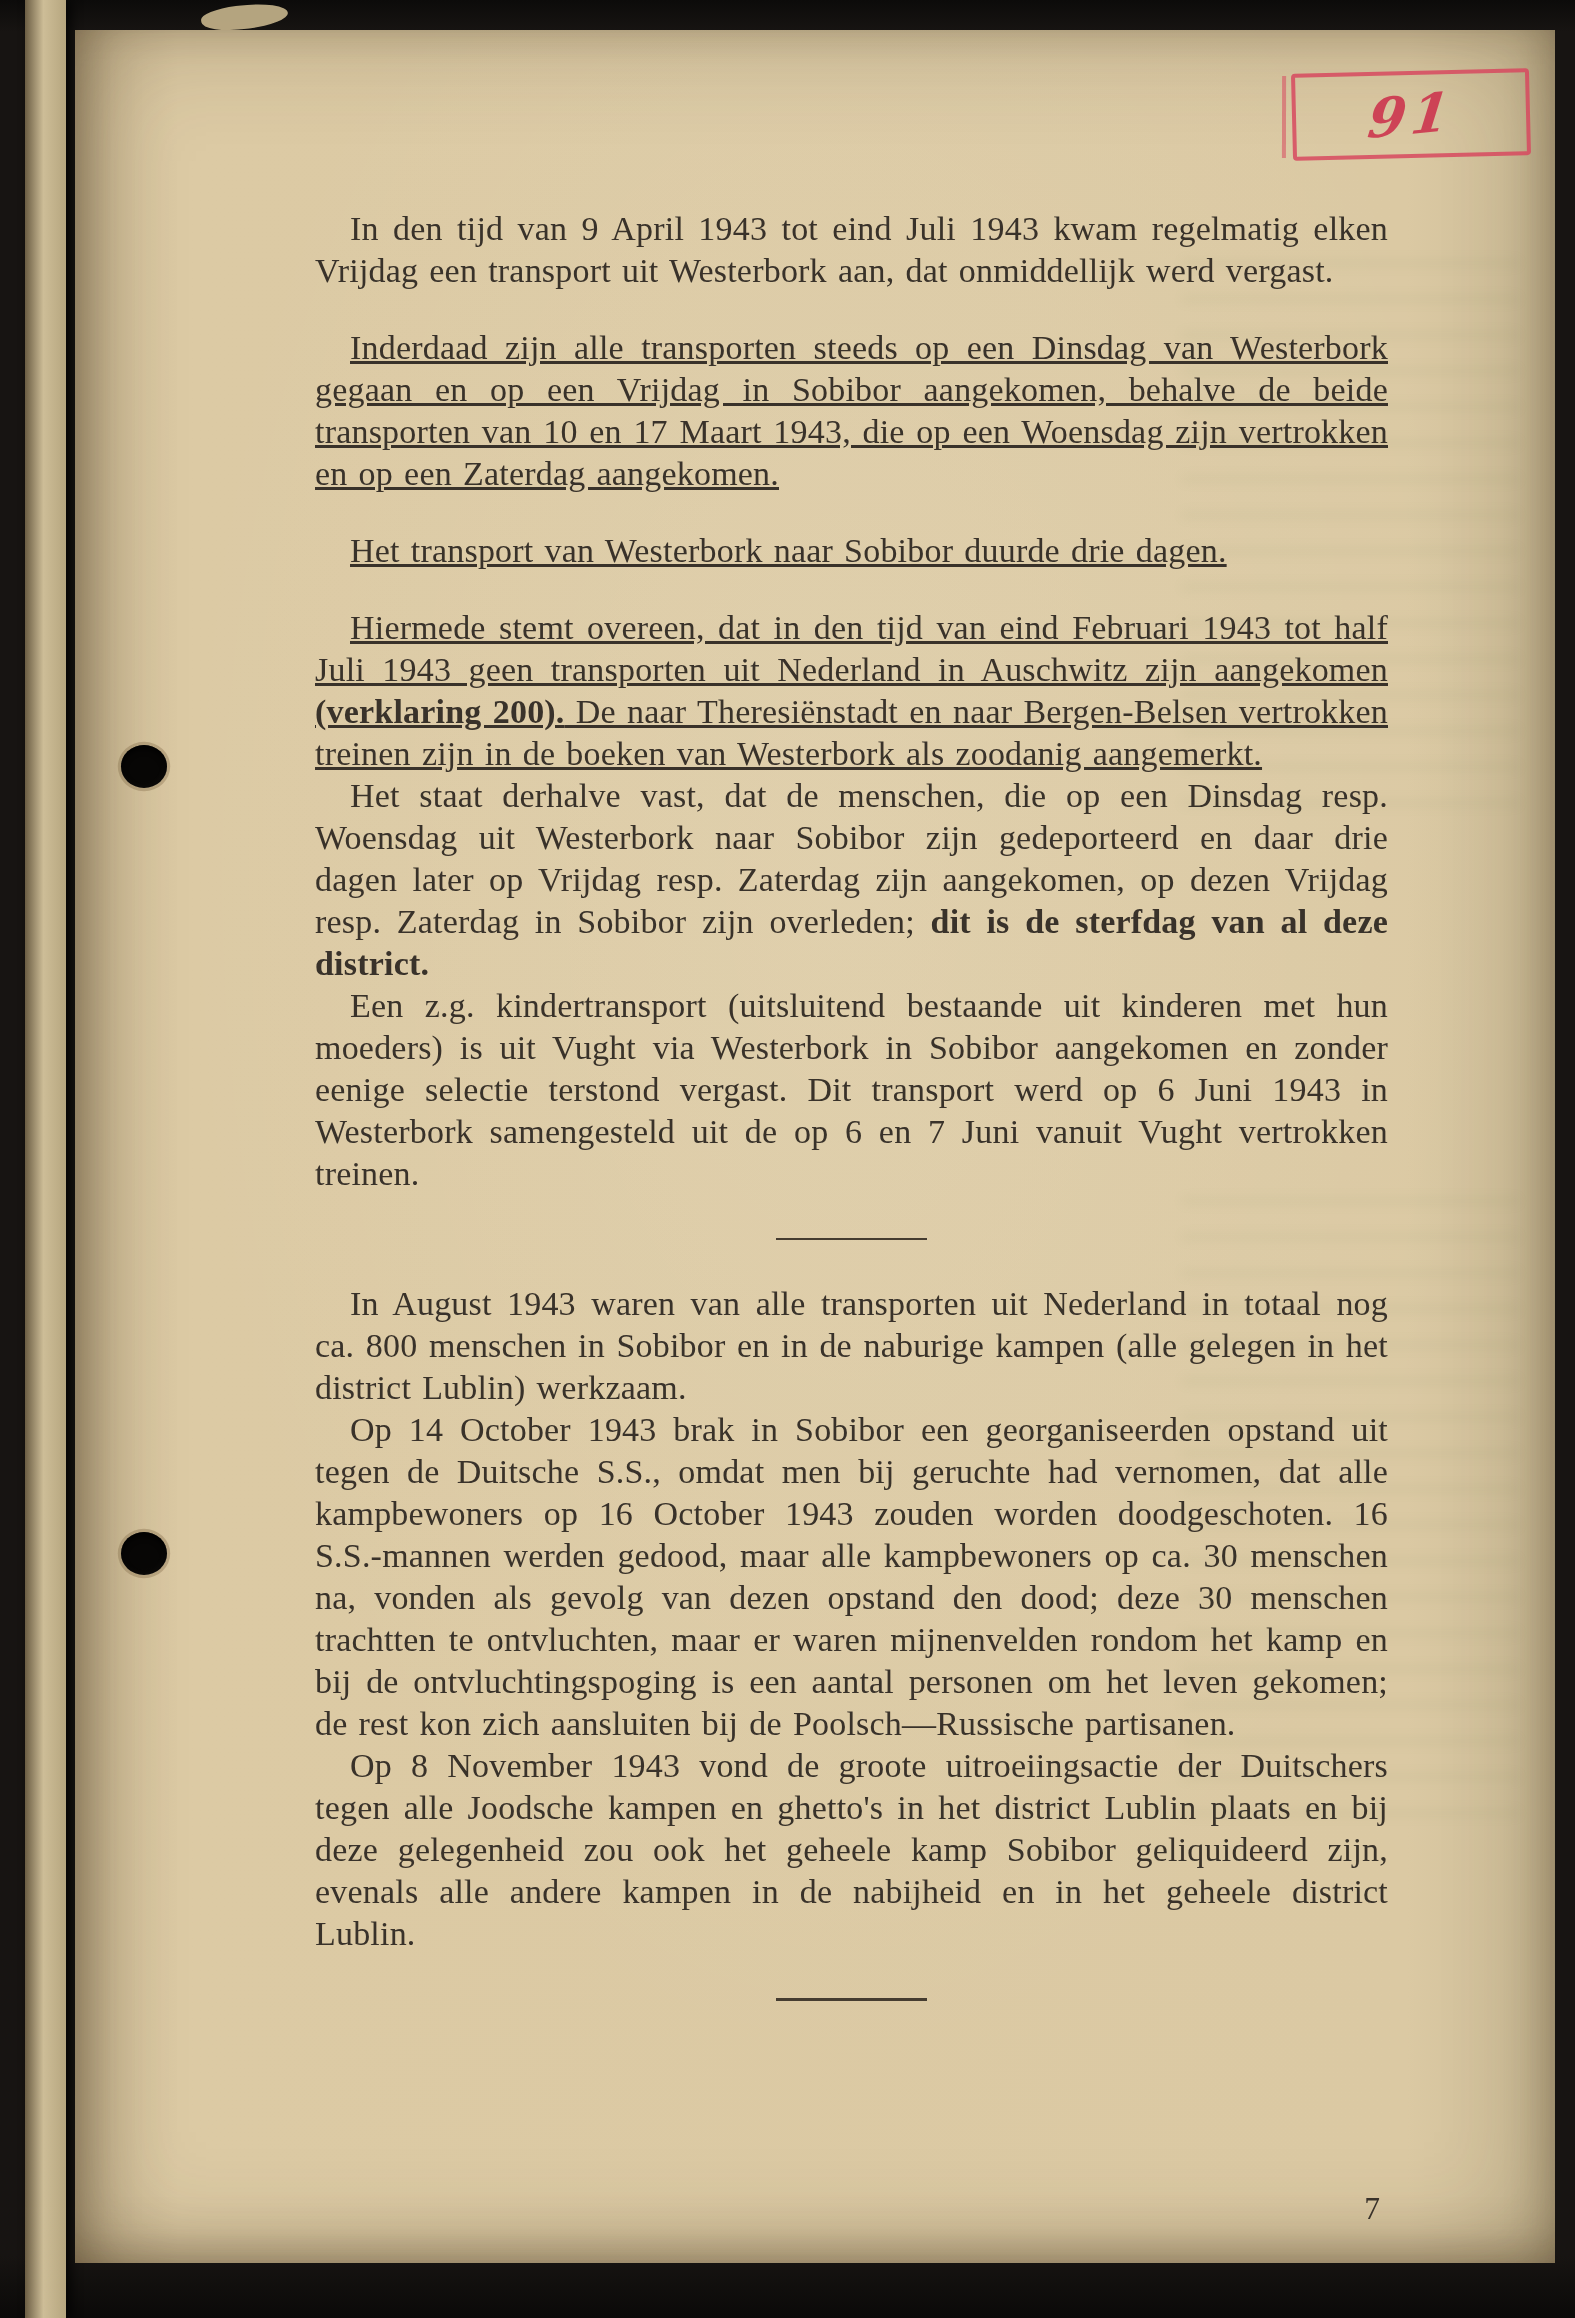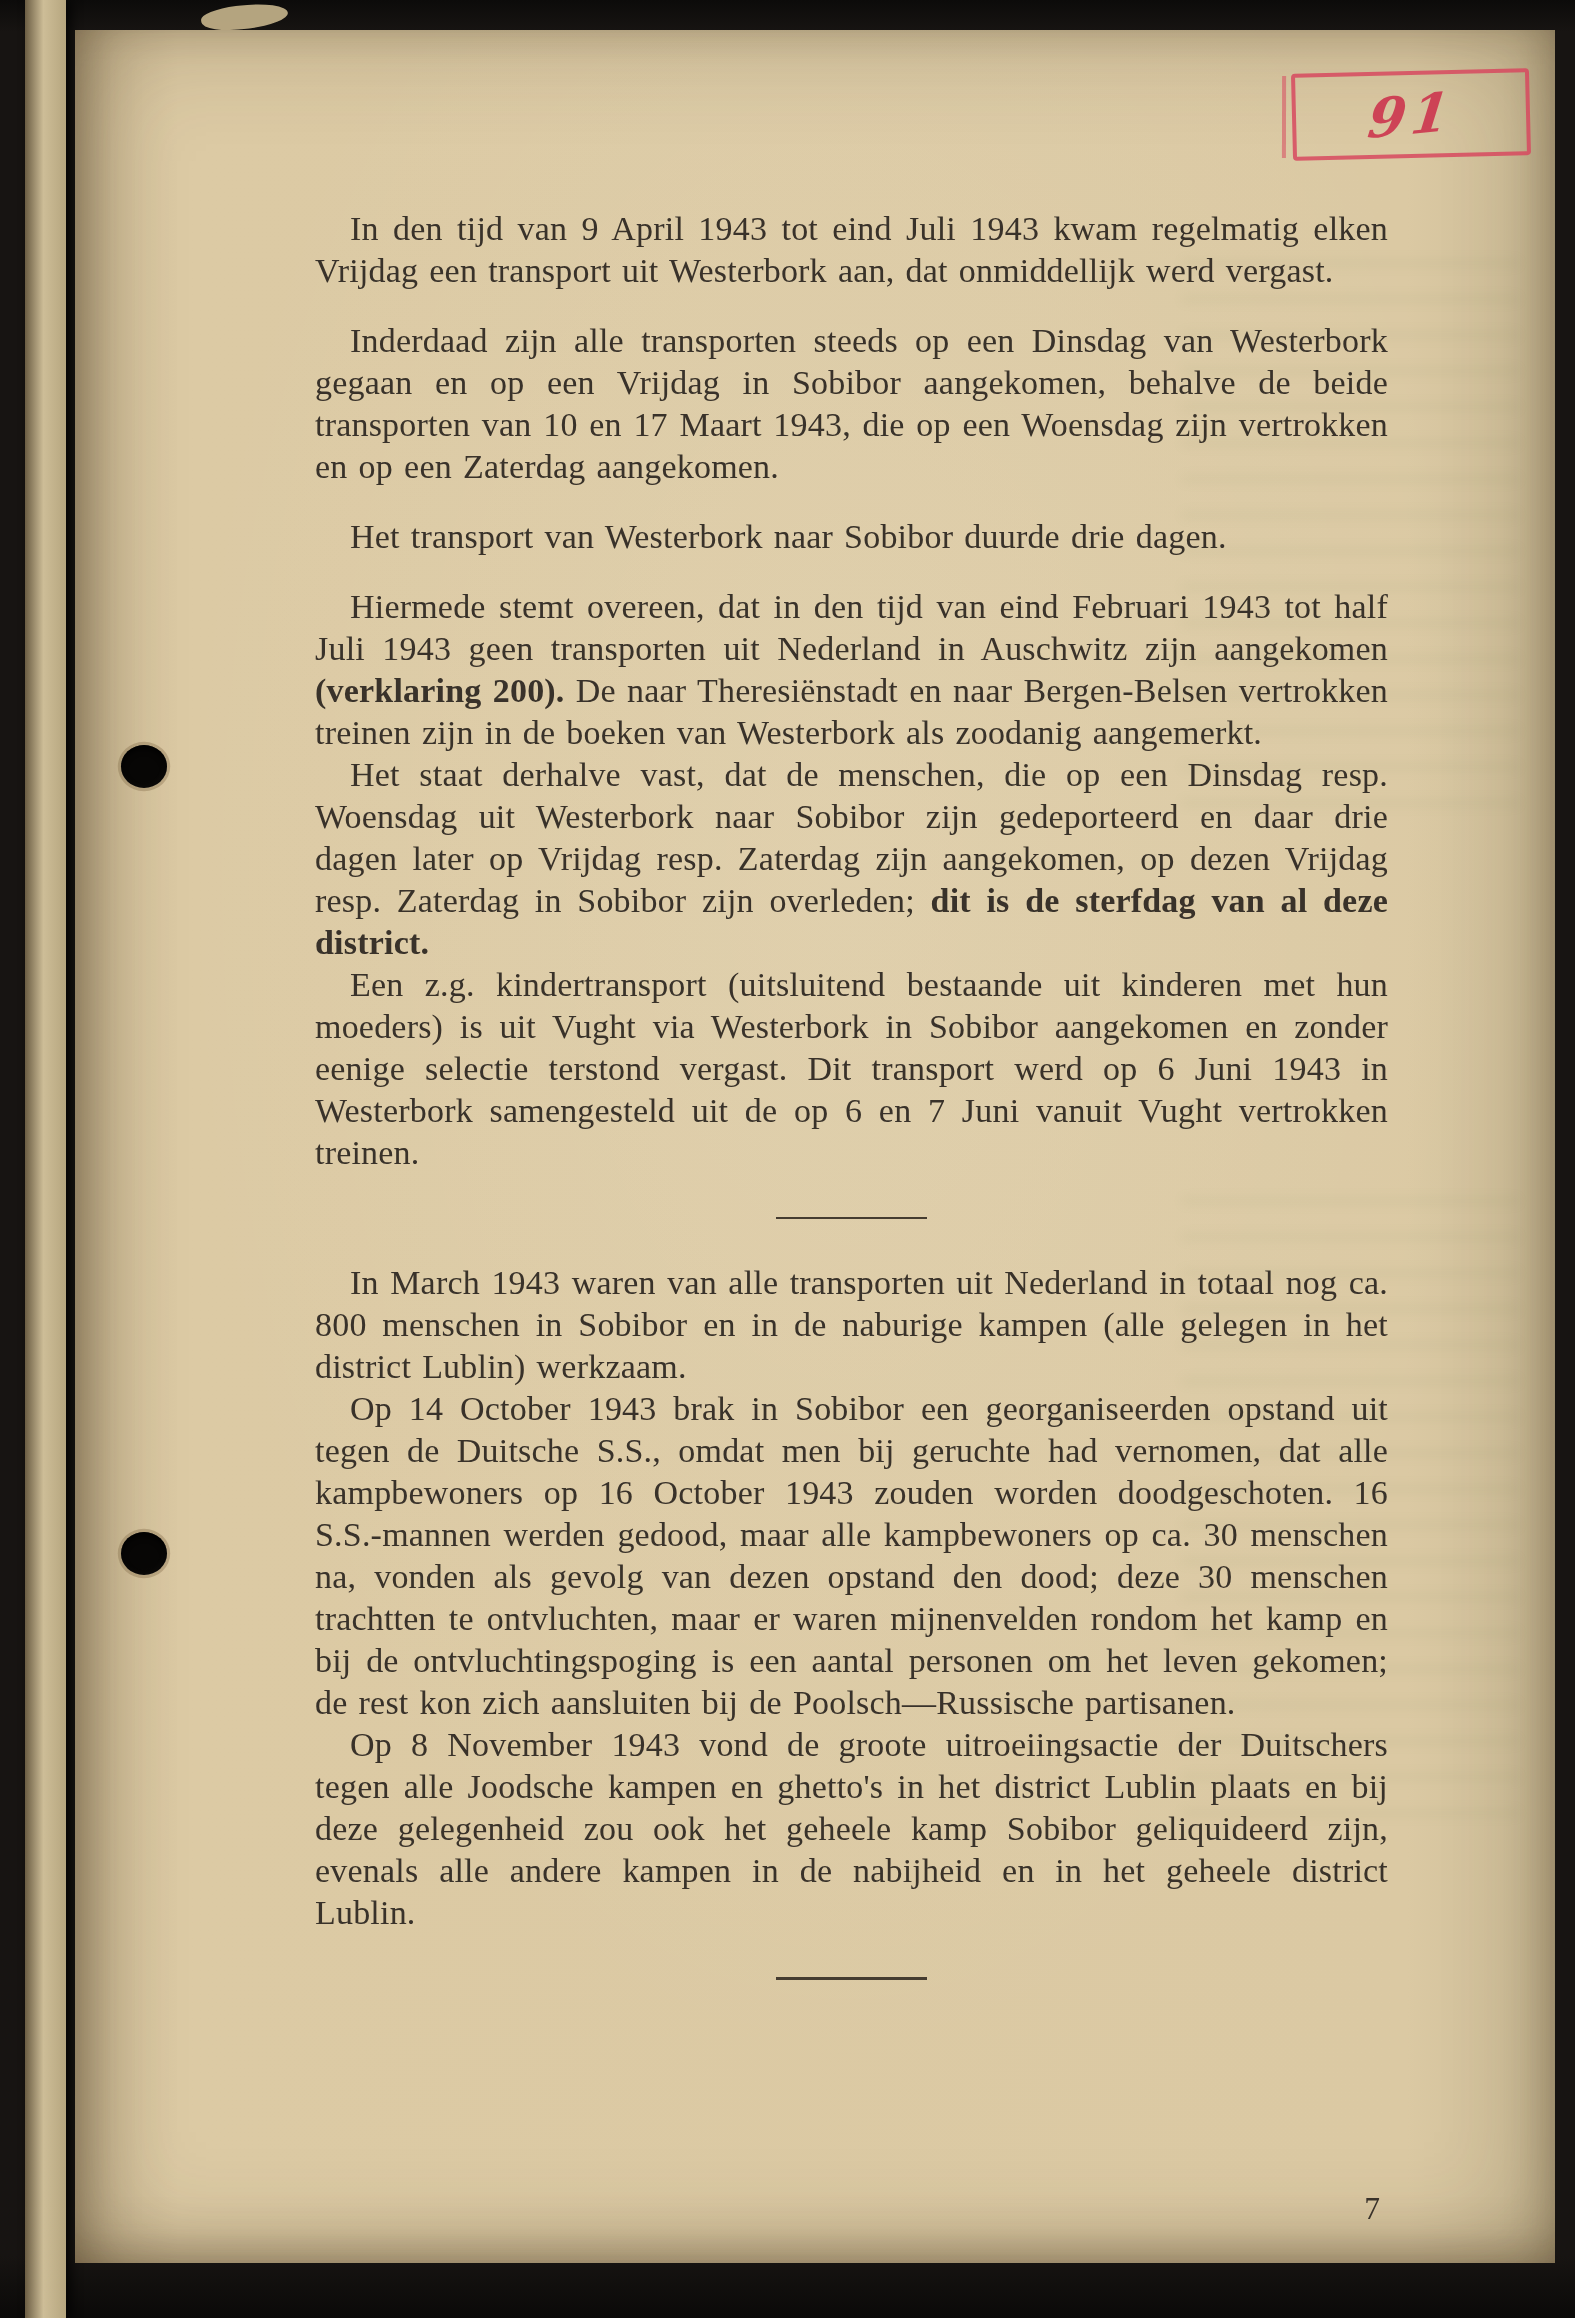"Inderdaad zijn alle transporten steeds" .para.gap { margin-top: 28px -> 35px; text-decoration: none -> underline }
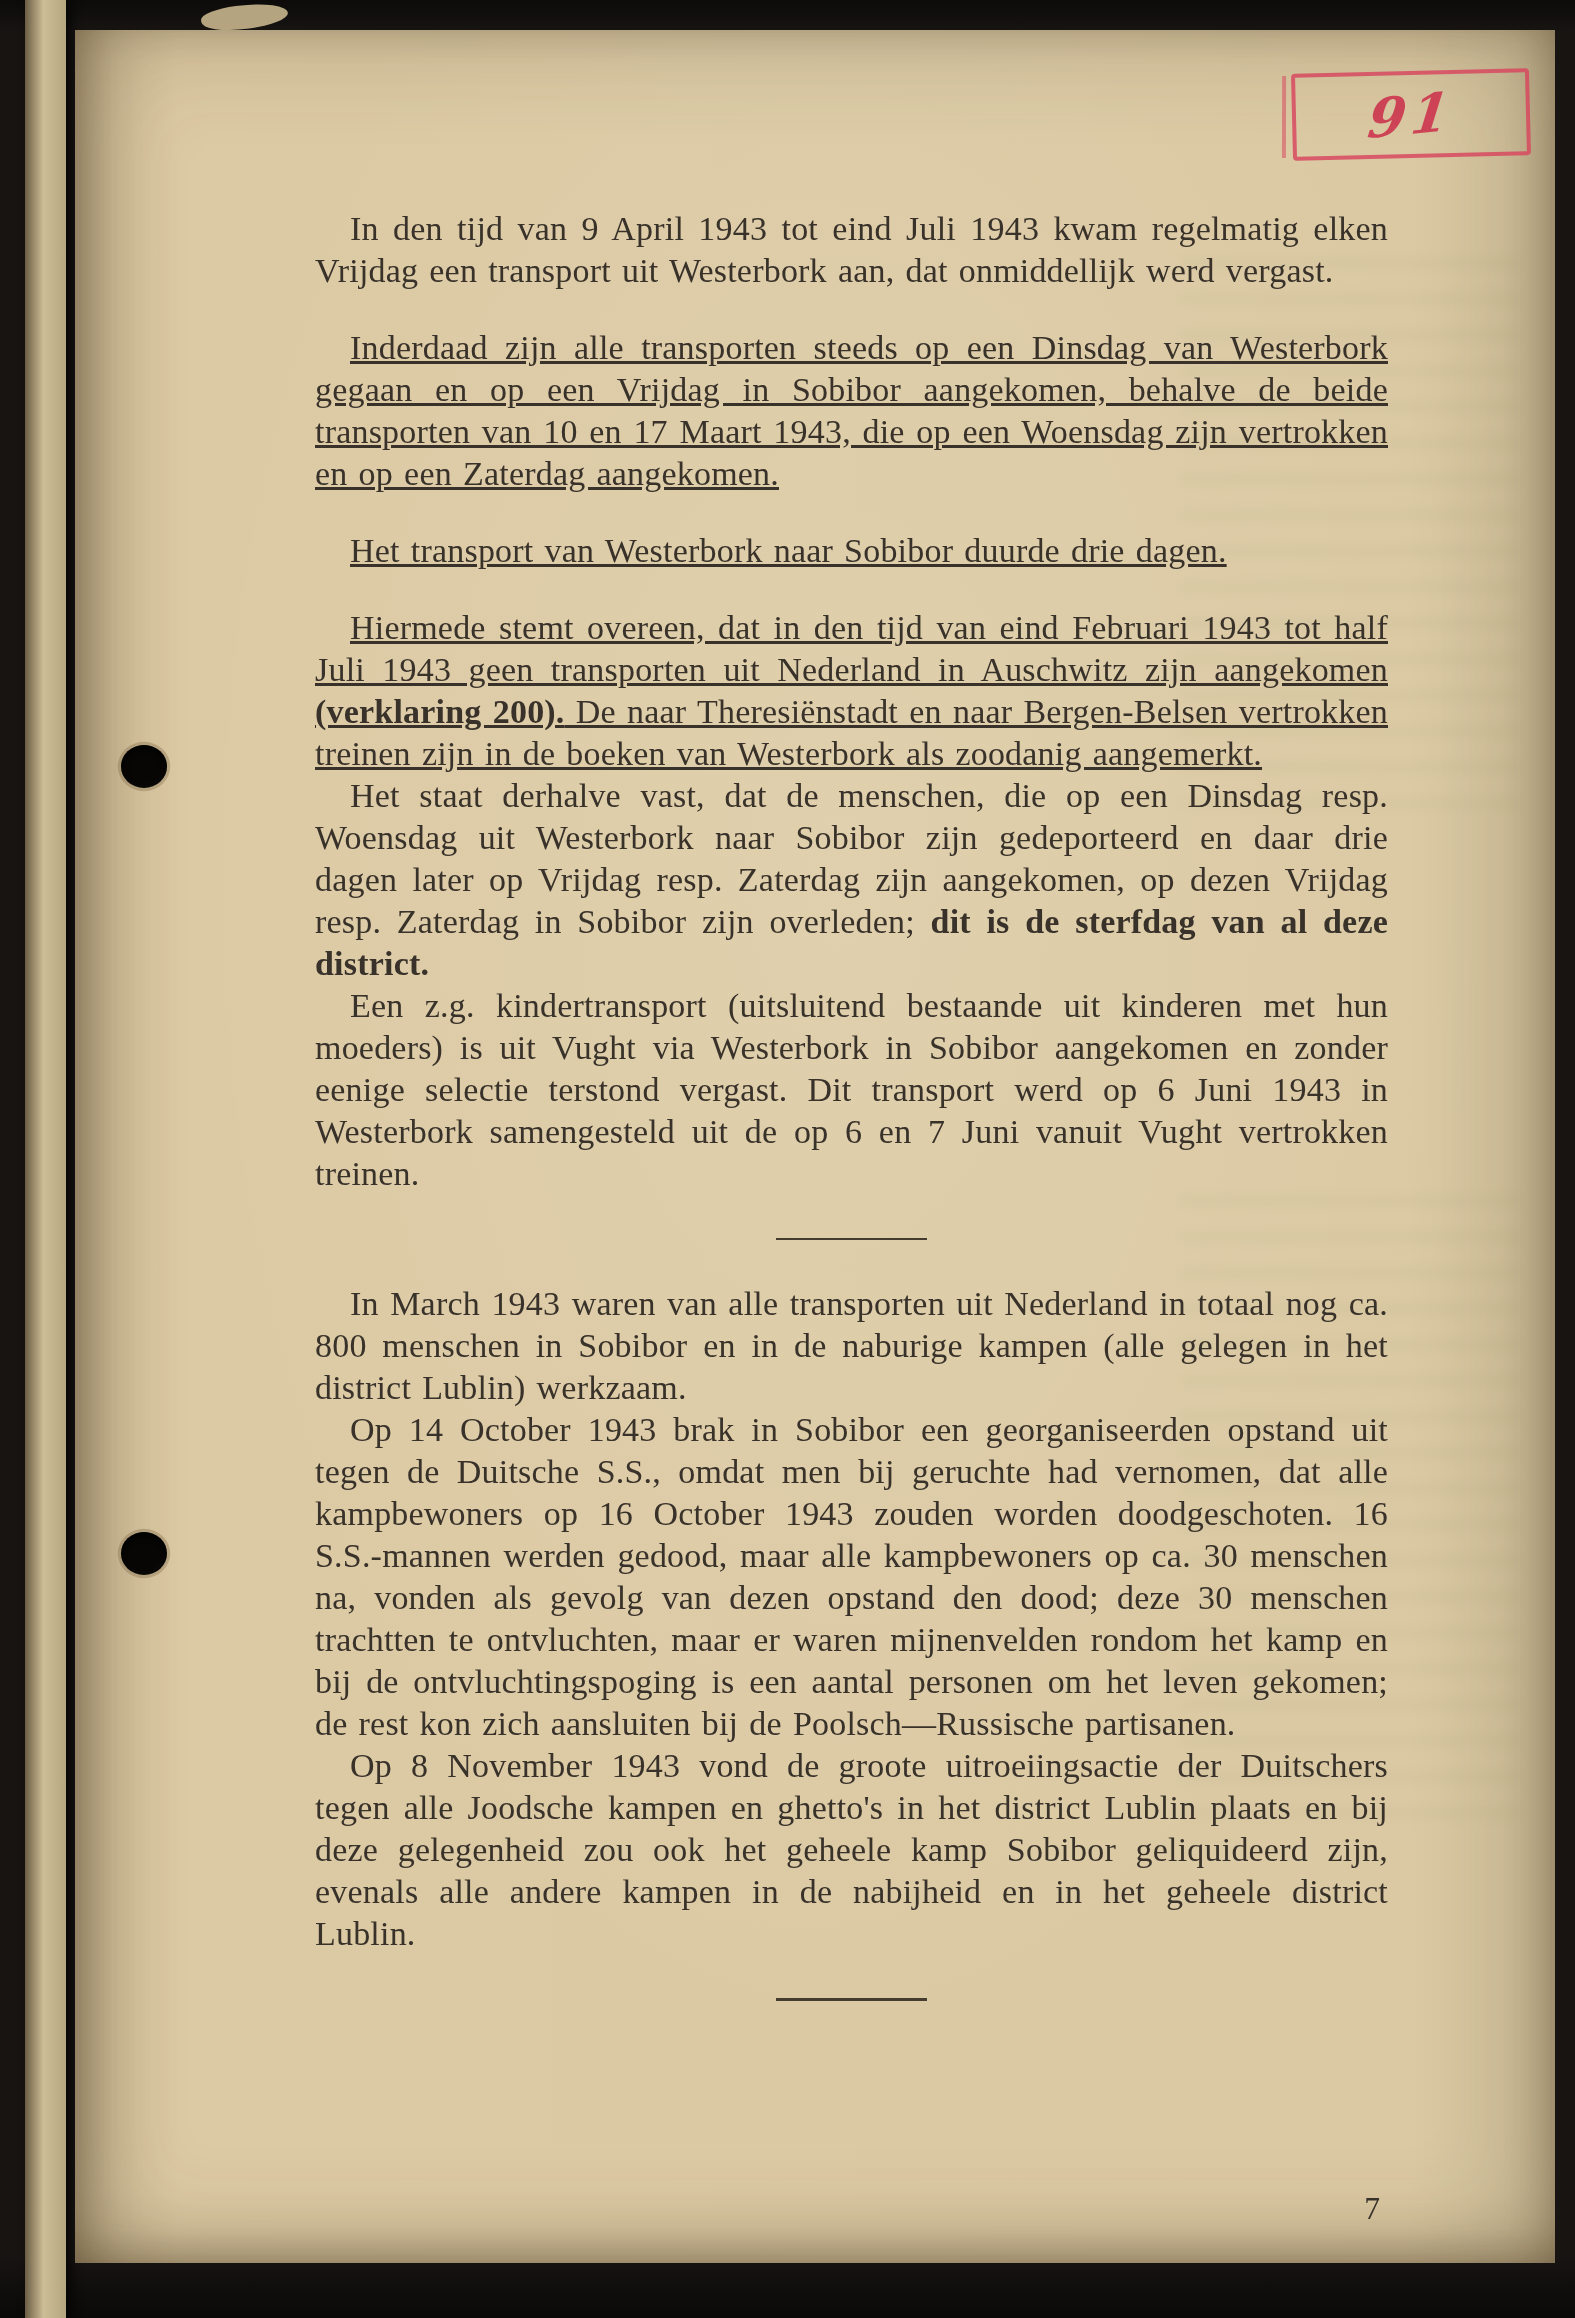"In March 1943 waren van" p.para { text: March -> August }
